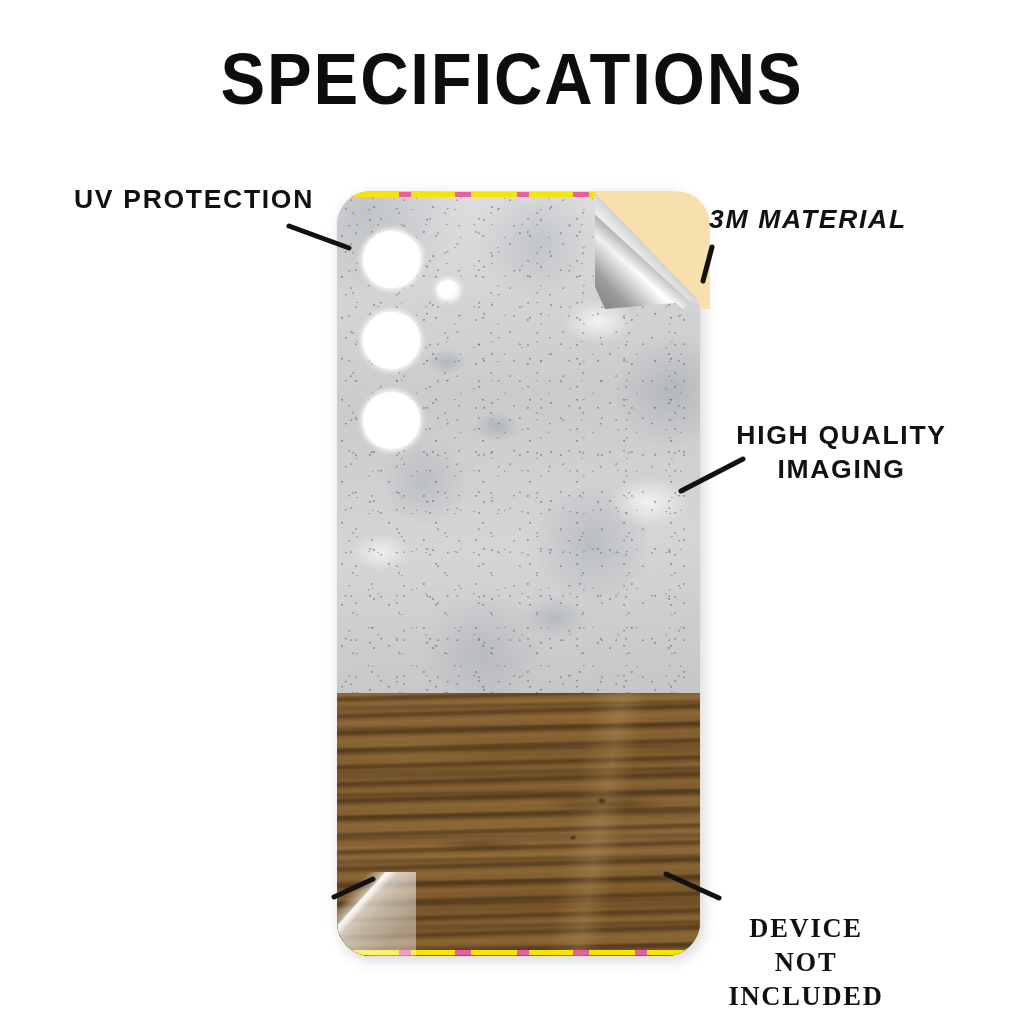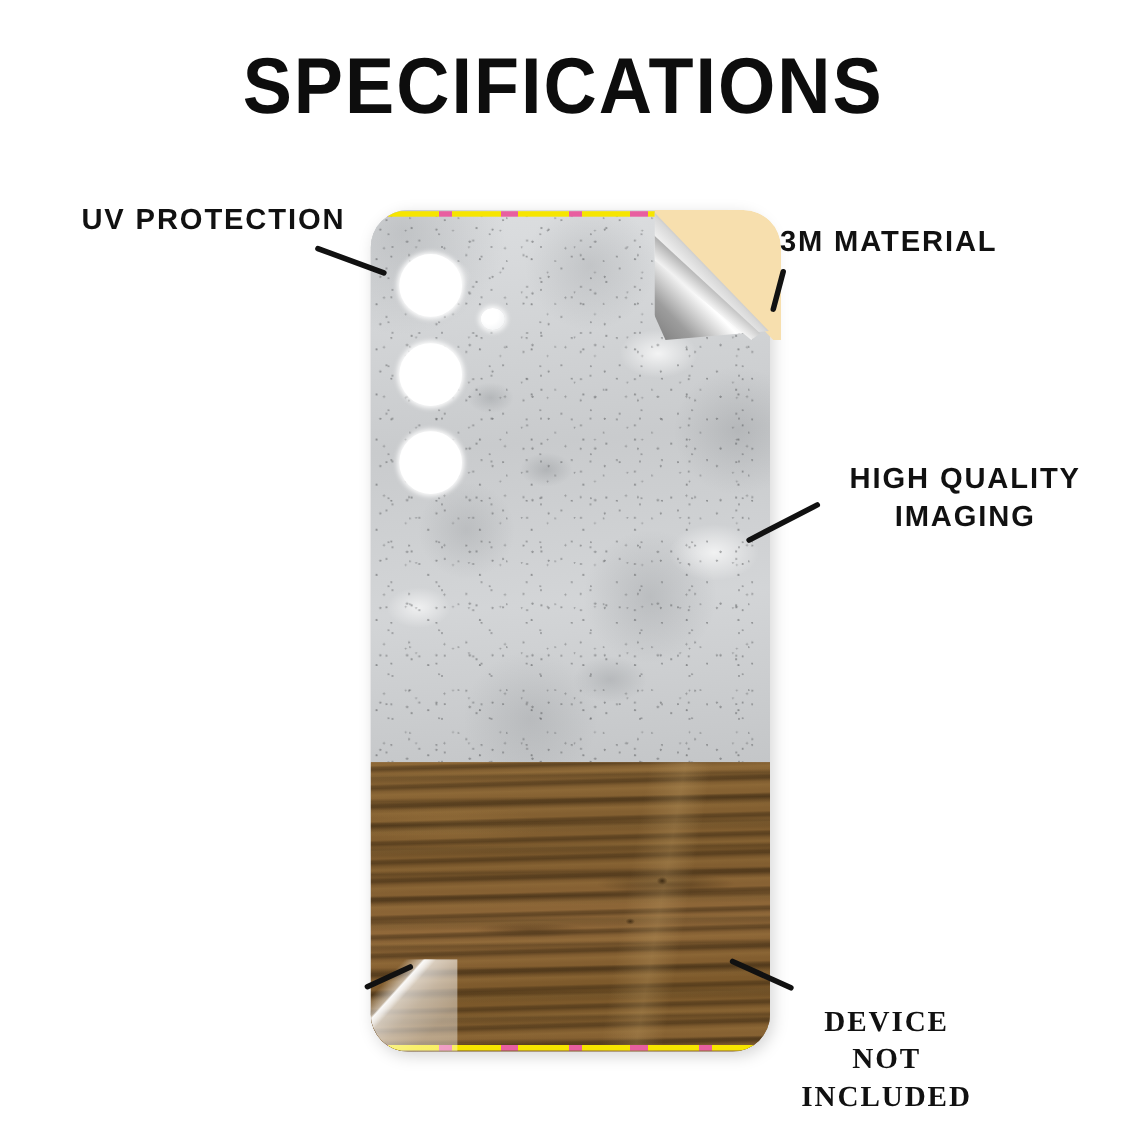"3M MATERIAL" .c-3m { font-style: none -> italic }
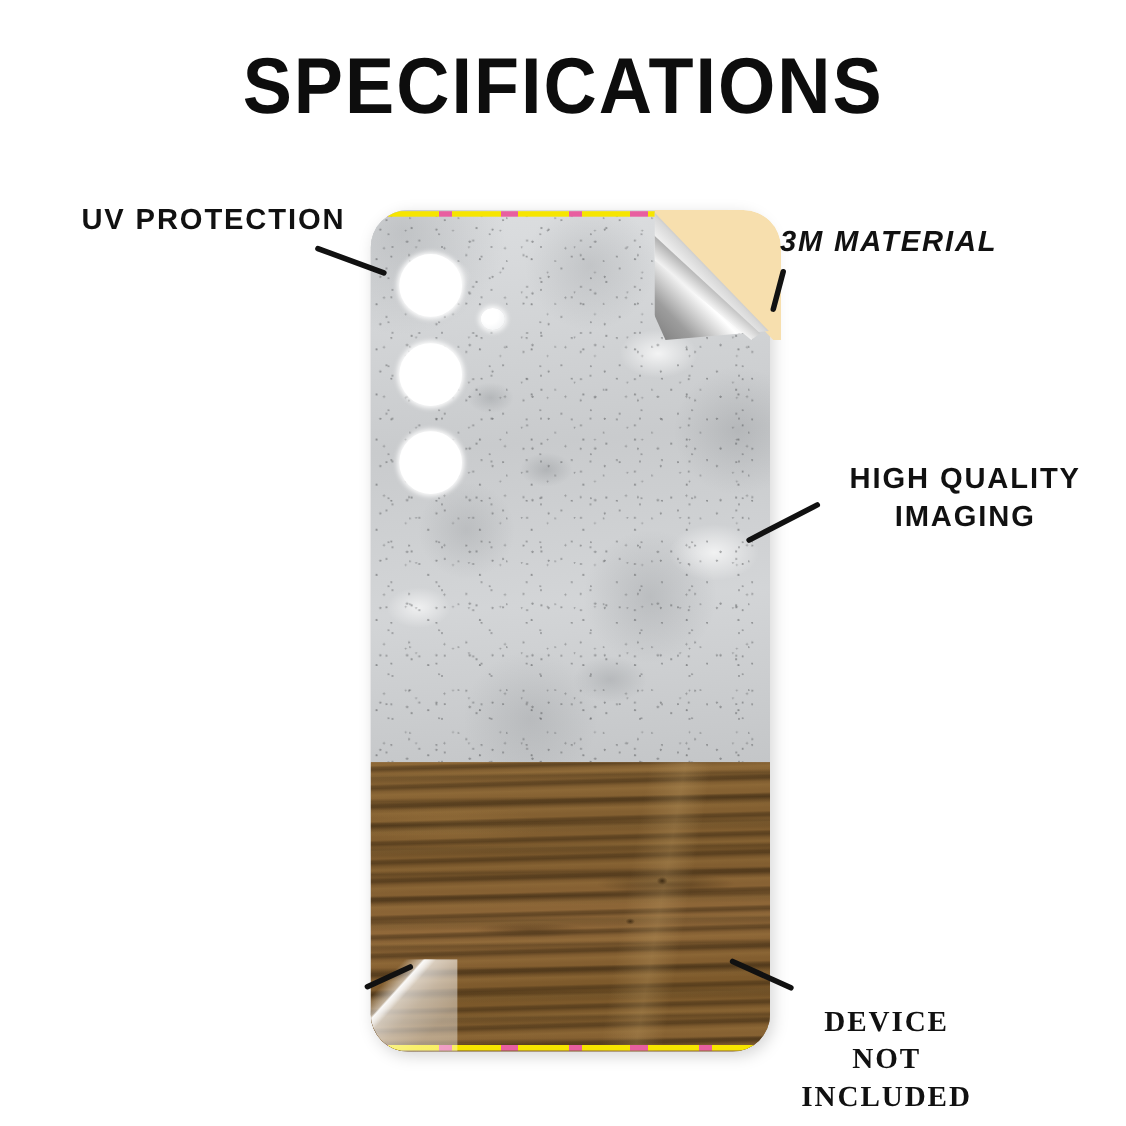"HIGH QUALITY" .c-hq { left: 770px -> 734px }
